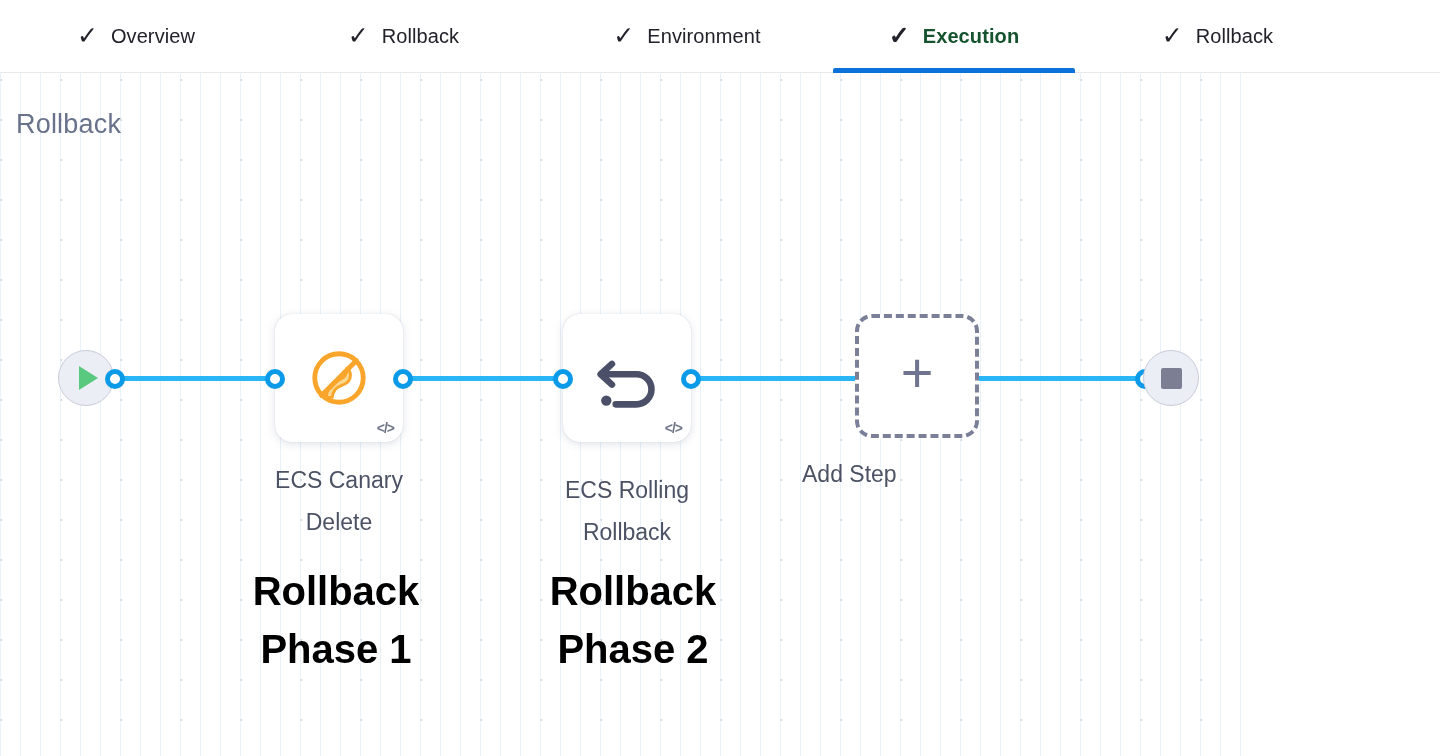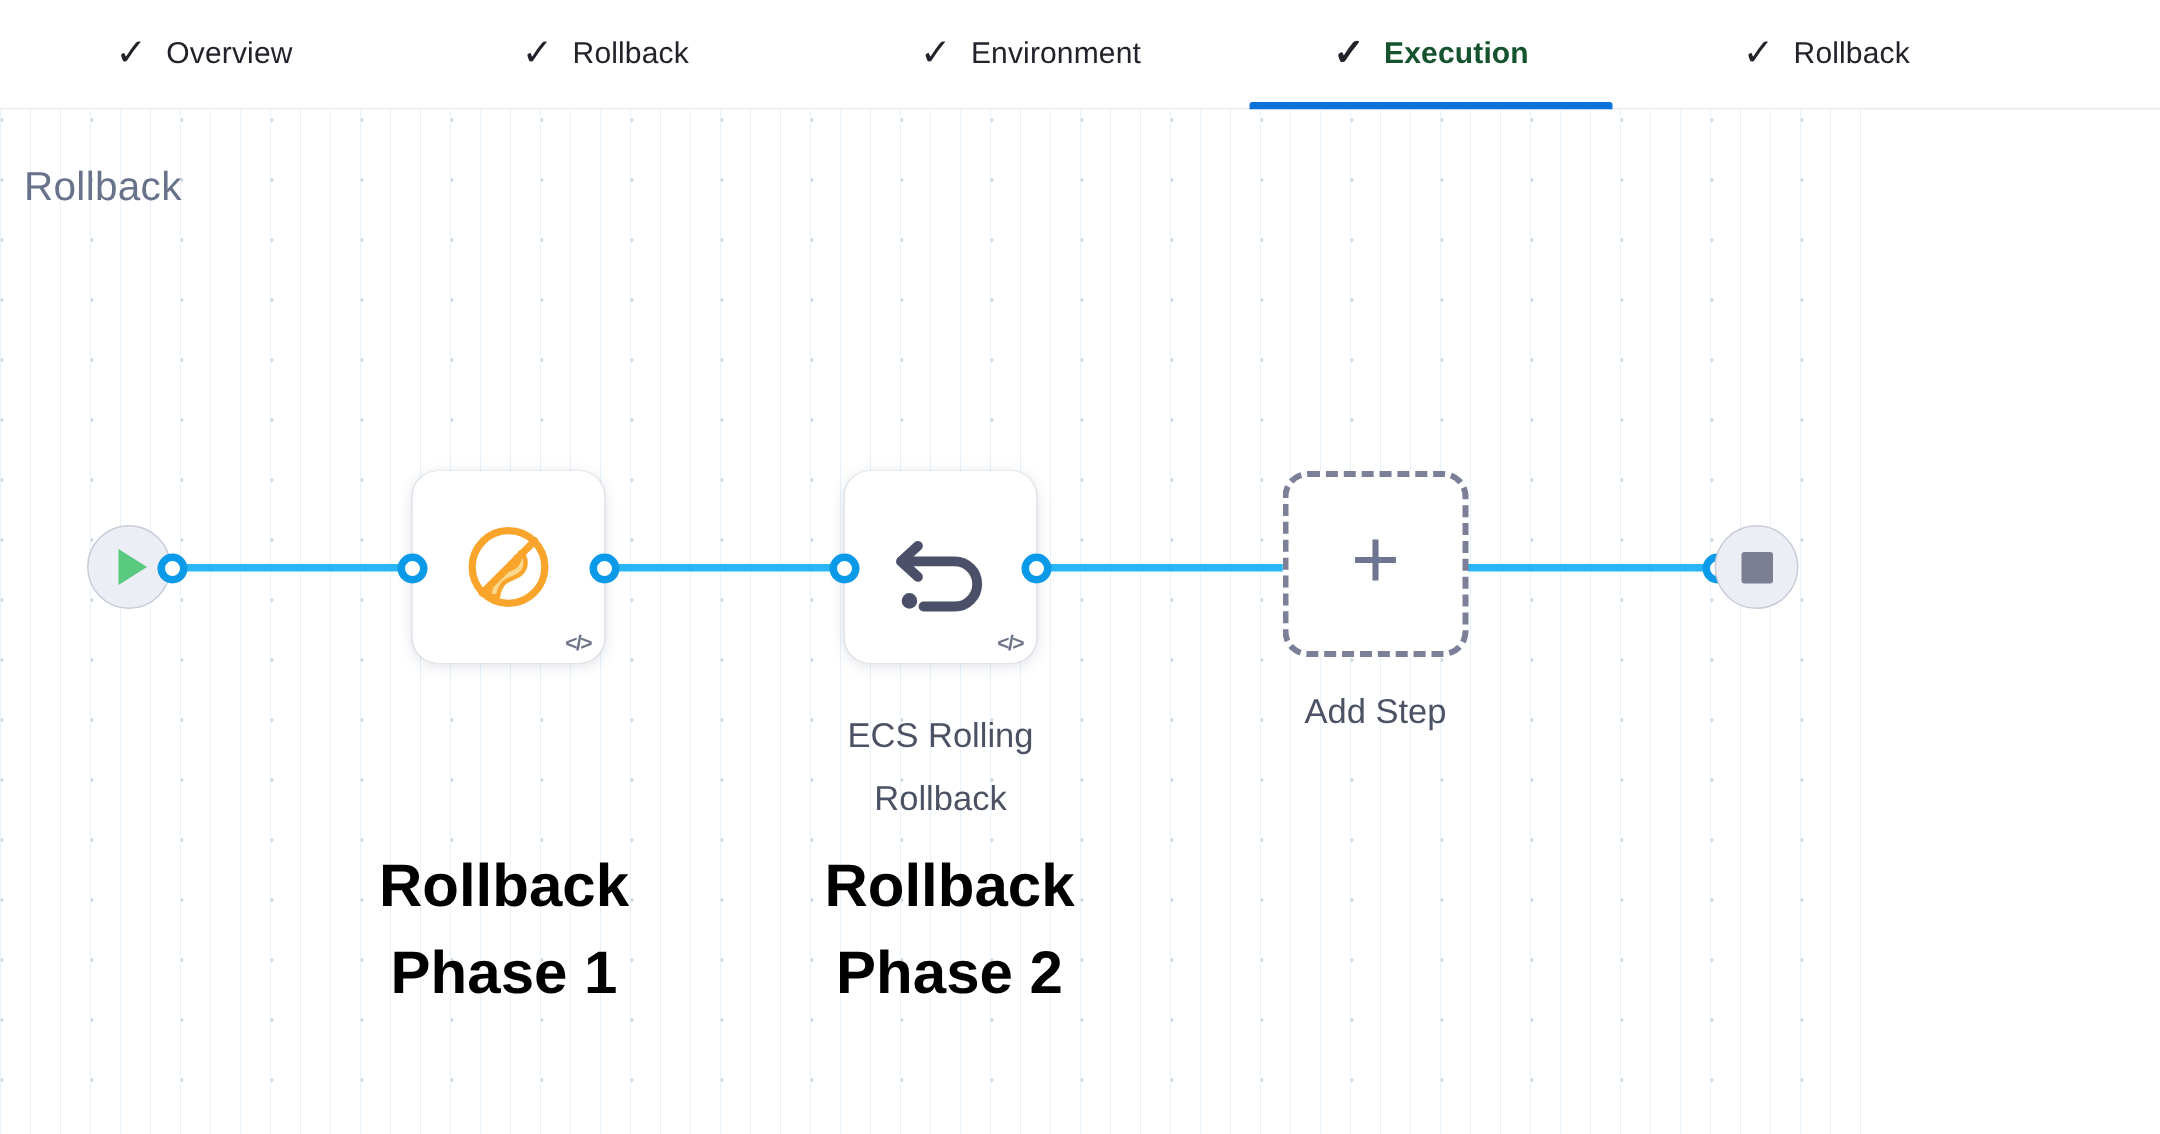"ECS Canary" div.node-label { html: none -> <div> <div>ECS Canary</div> <div>Delete</div> </div> }
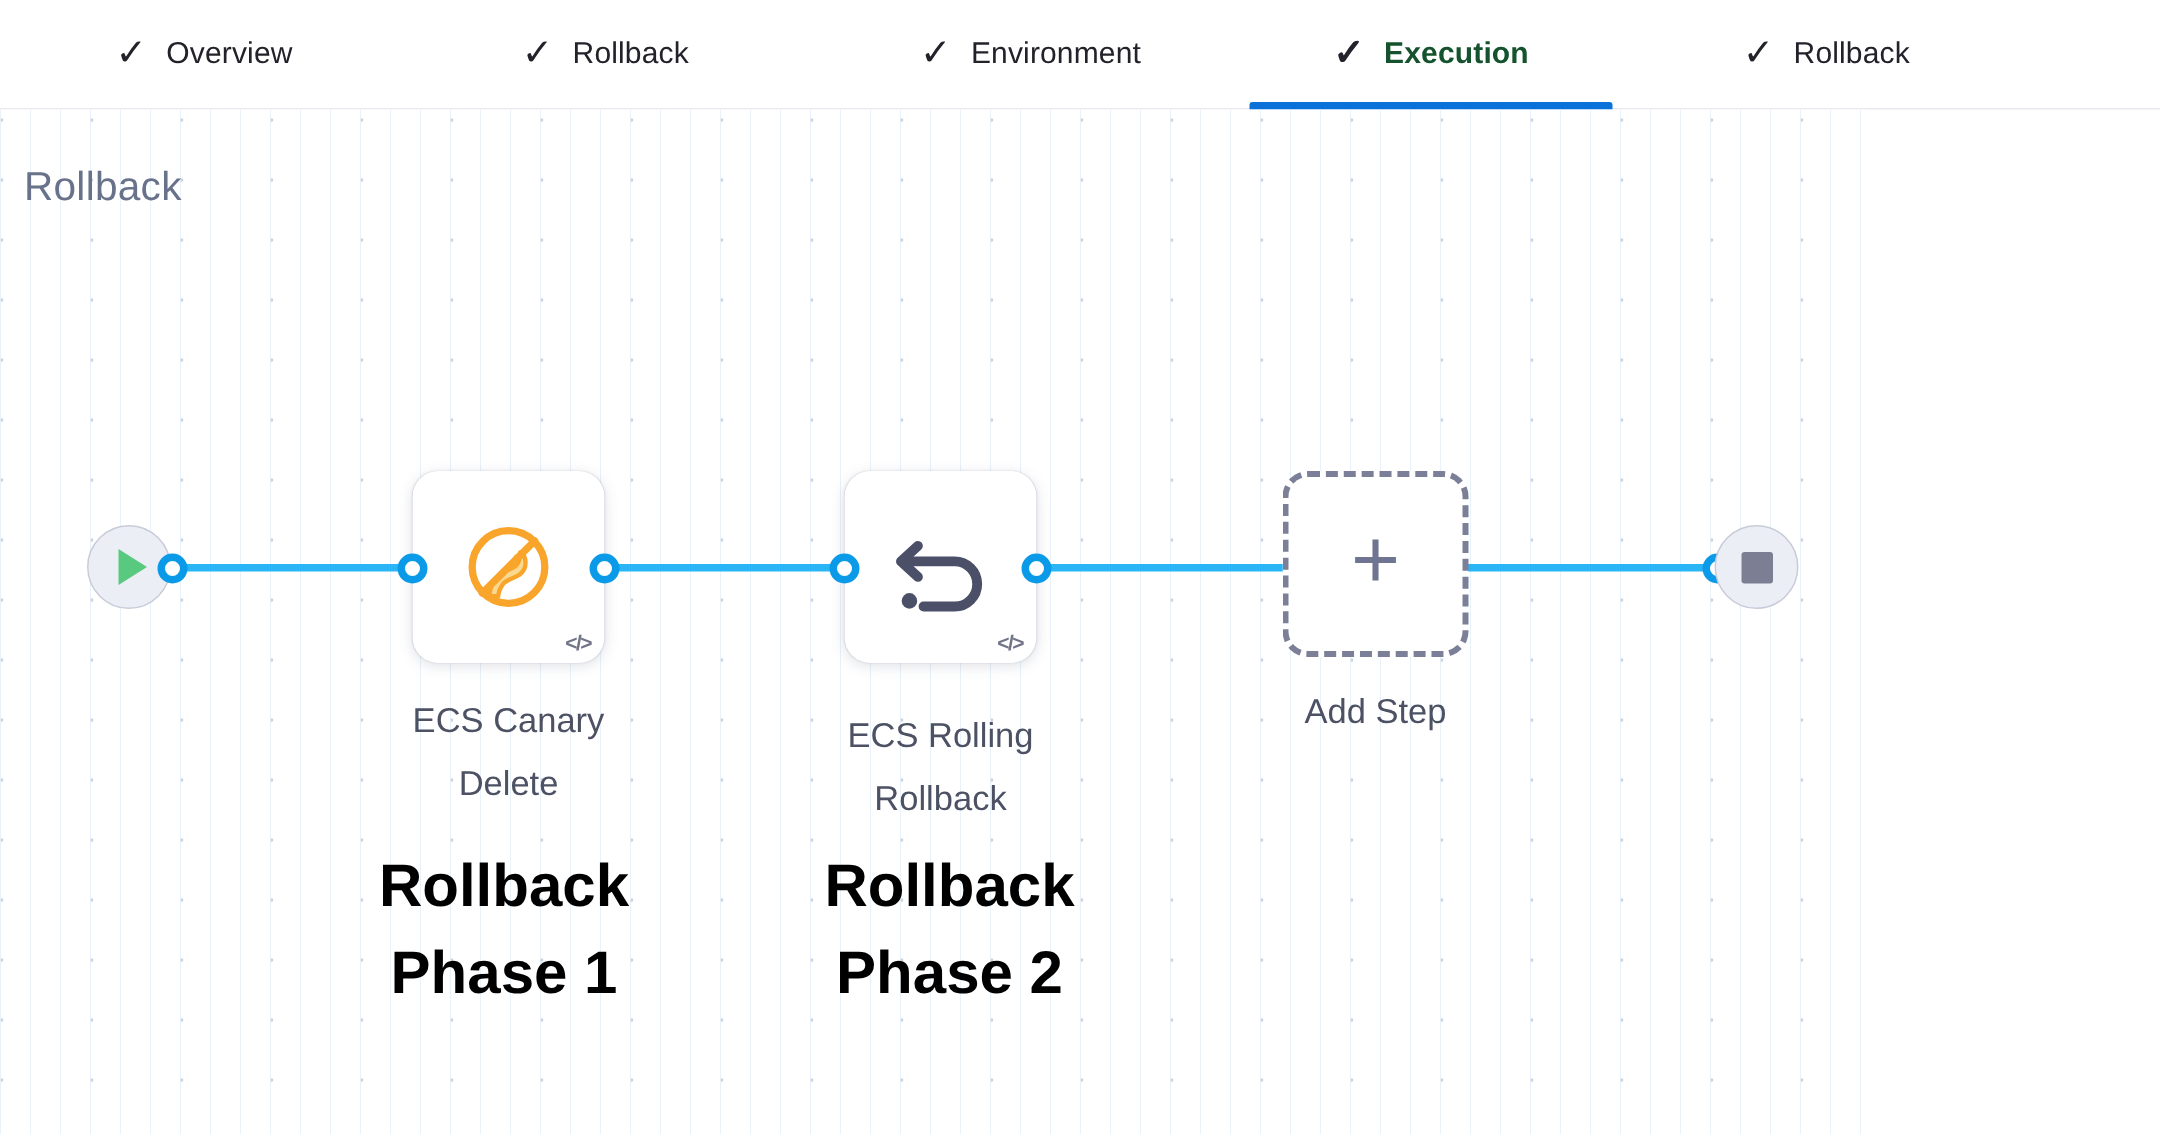"Add Step" .add-label { text-align: center -> left }
